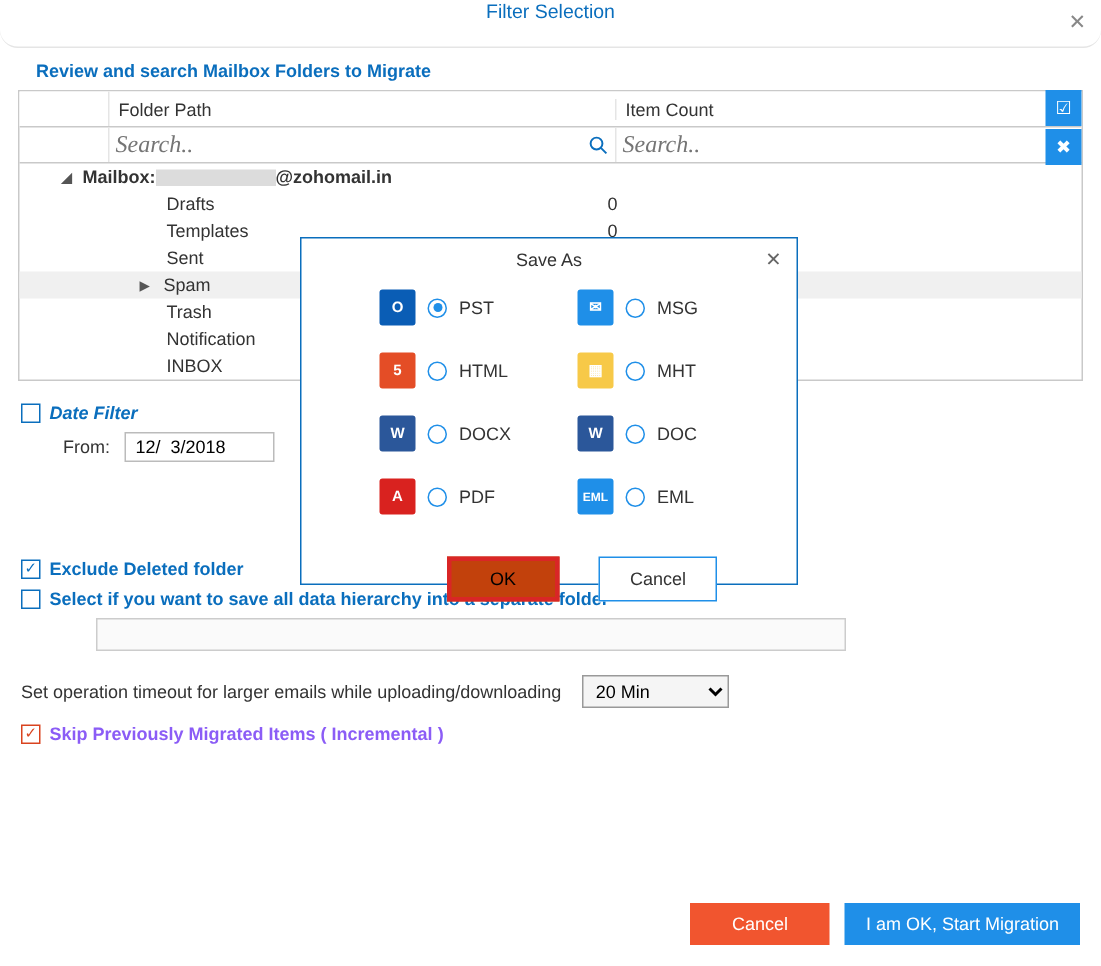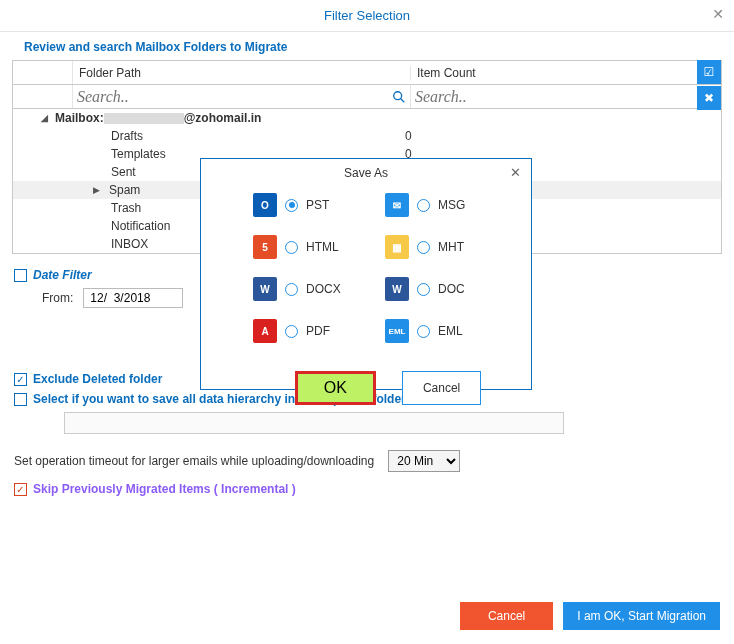"Filter Selection" .titlebar { align-items: center -> flex-start; border-radius: none -> 12px }
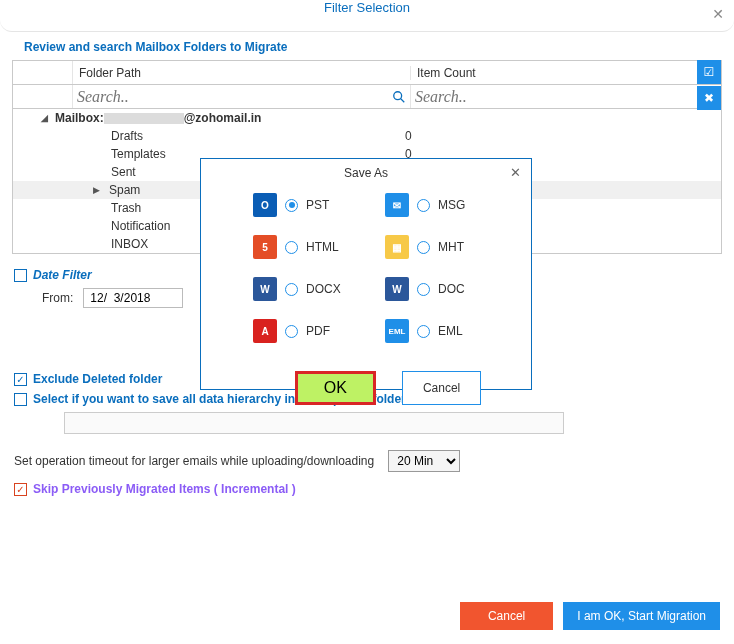"OK" .dlg-ok { background: #bef264 -> #c2410c; font-size: 16px -> 12px }
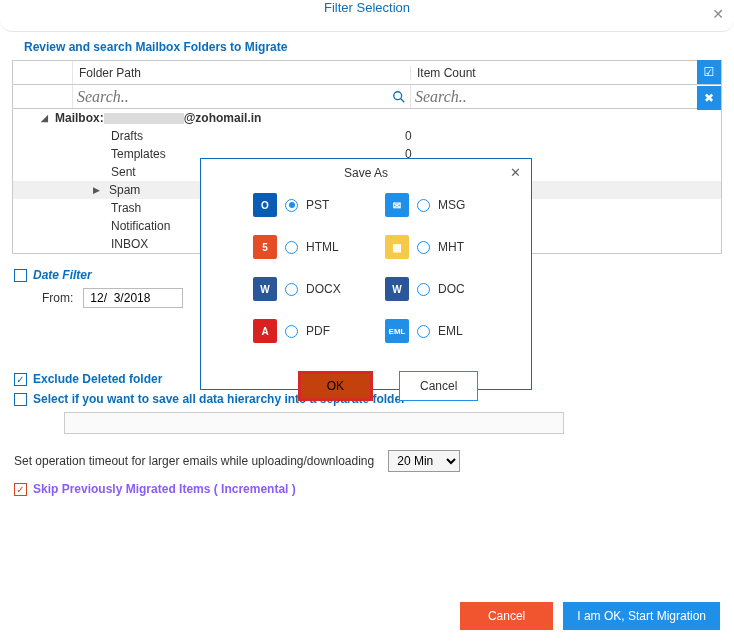"20 Min" .timeout-select { width: 72px -> 98px }
